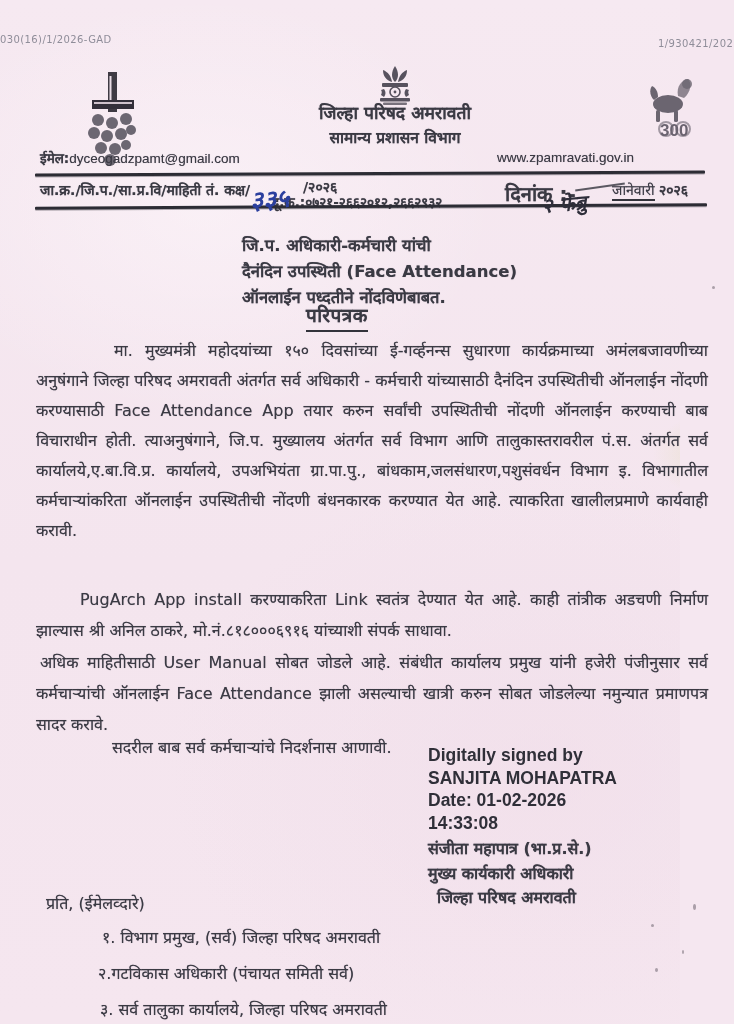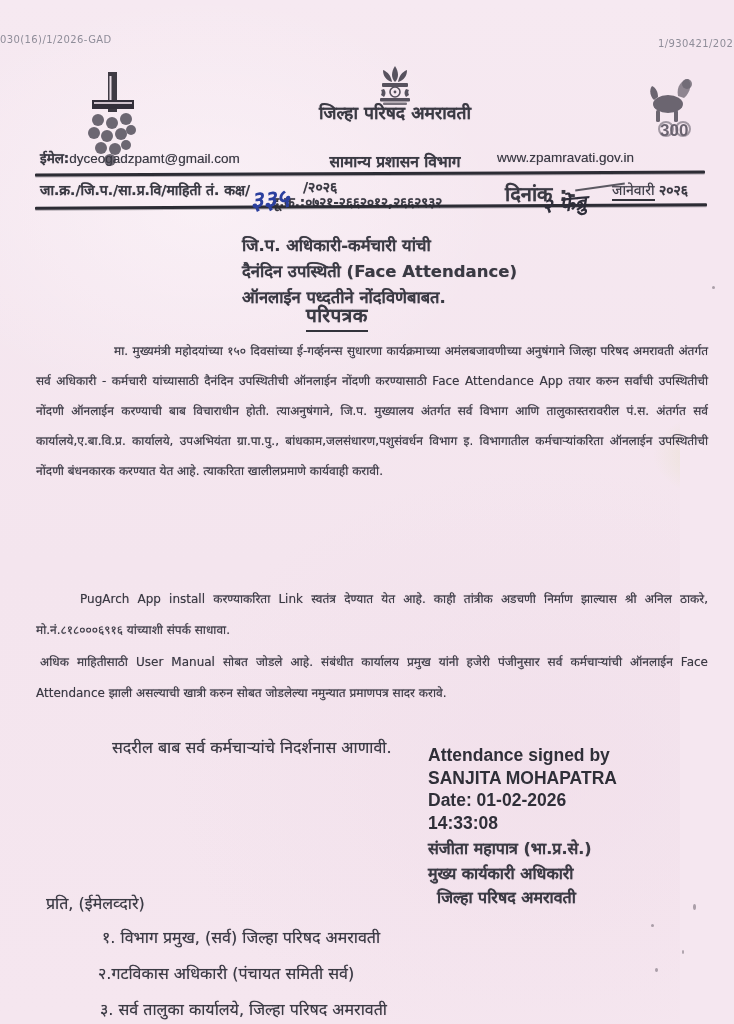"सामान्य प्रशासन विभाग" div.bold { margin-top: 24px -> none }
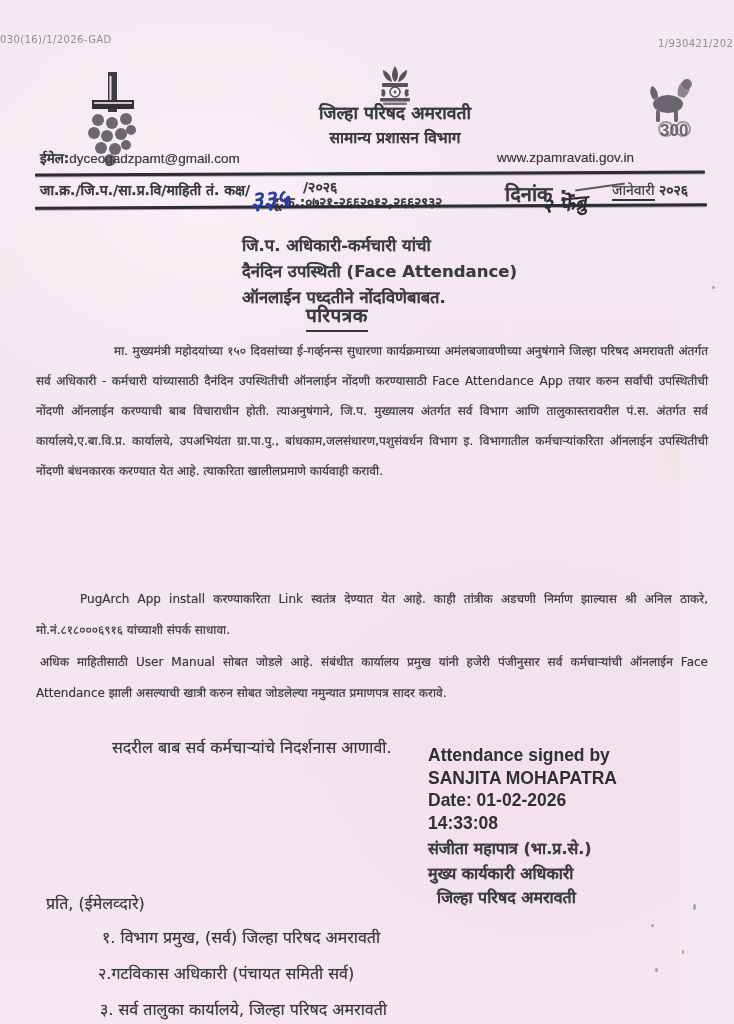"मा. मुख्यमंत्री महोदयांच्या १५०" .para { font-size: 12px -> 16px }
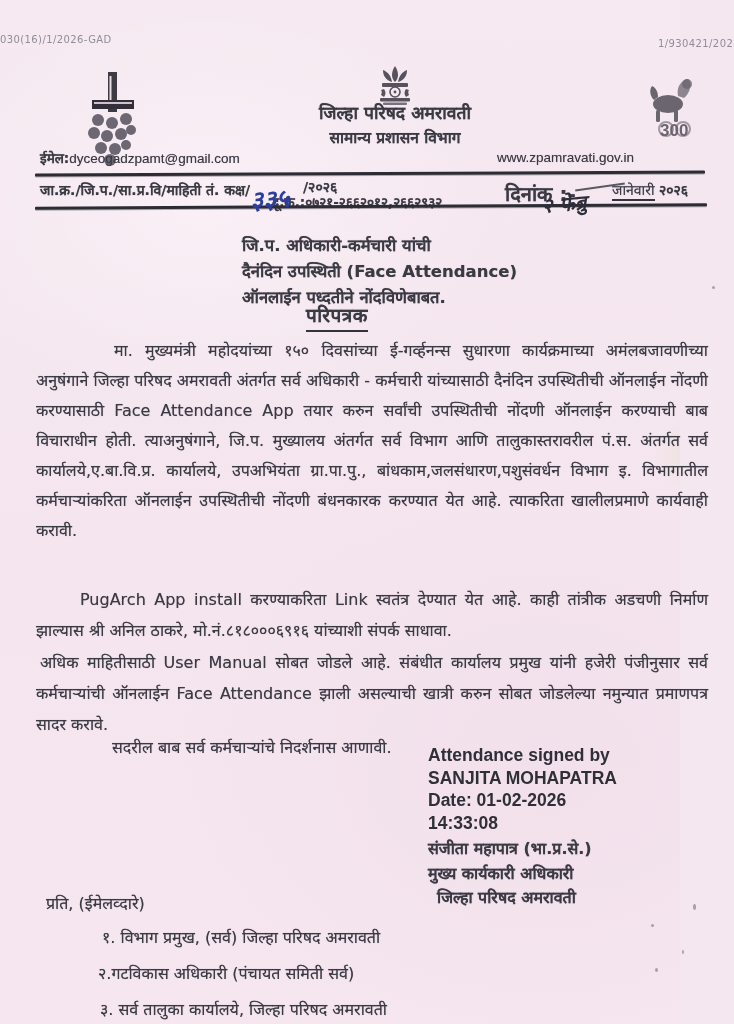"Attendance signed by" div.sig-en { text: Attendance -> Digitally }
